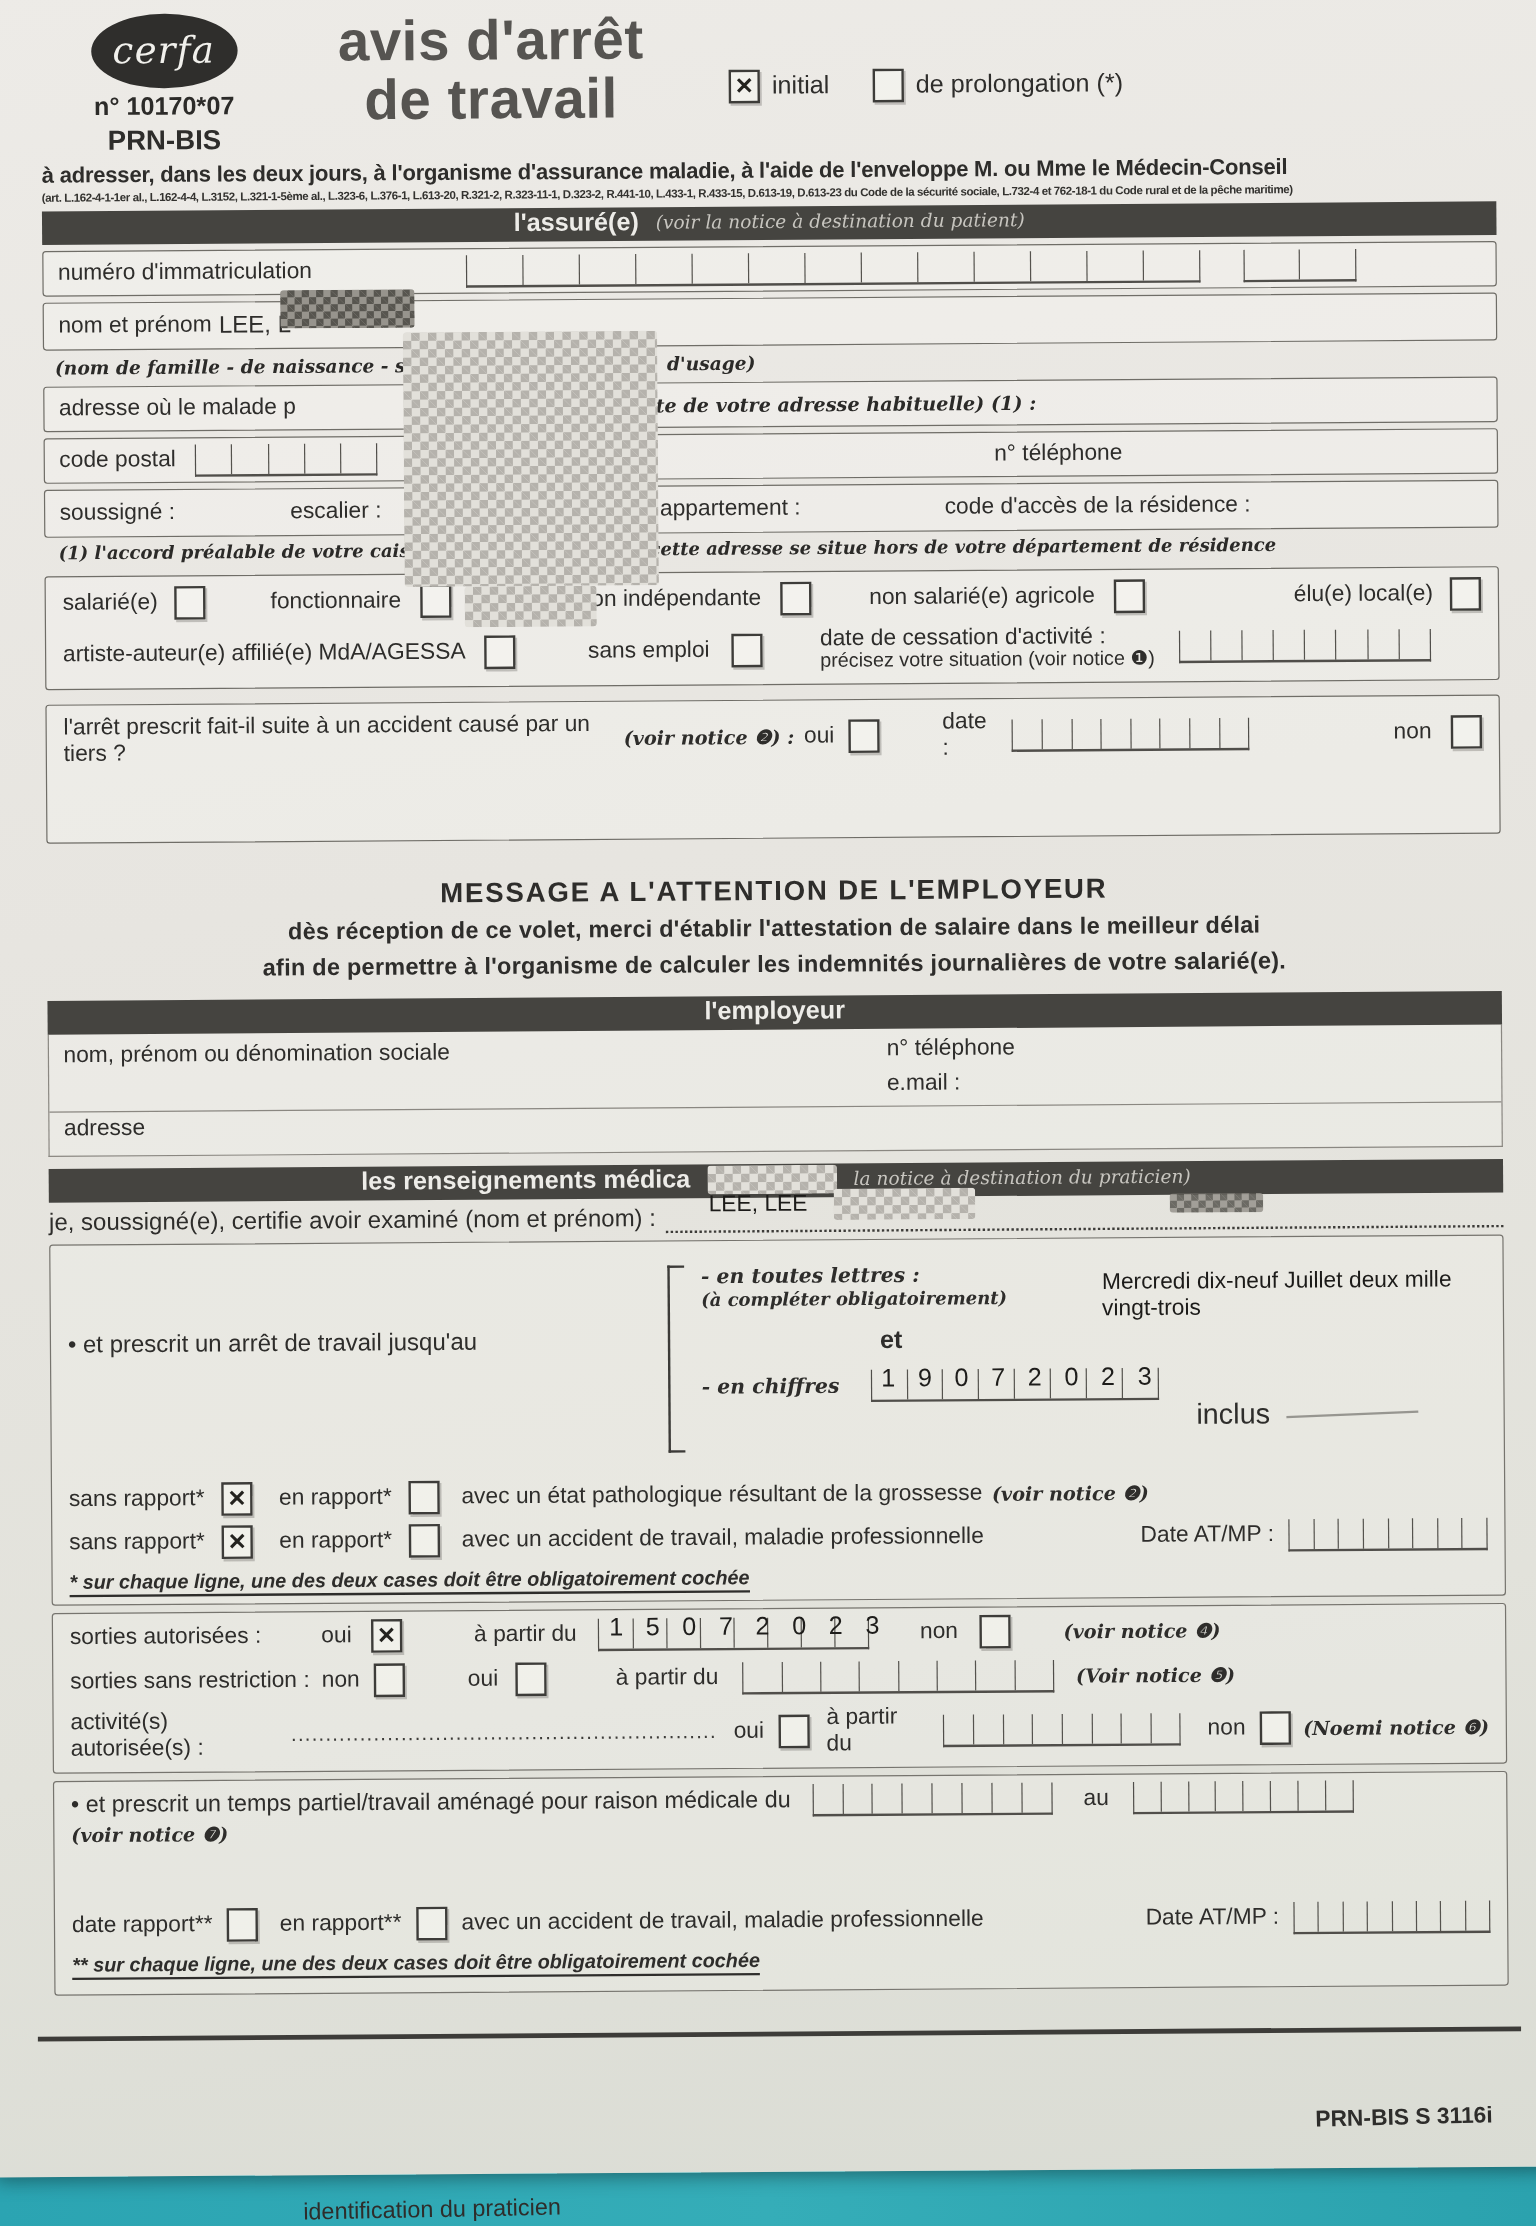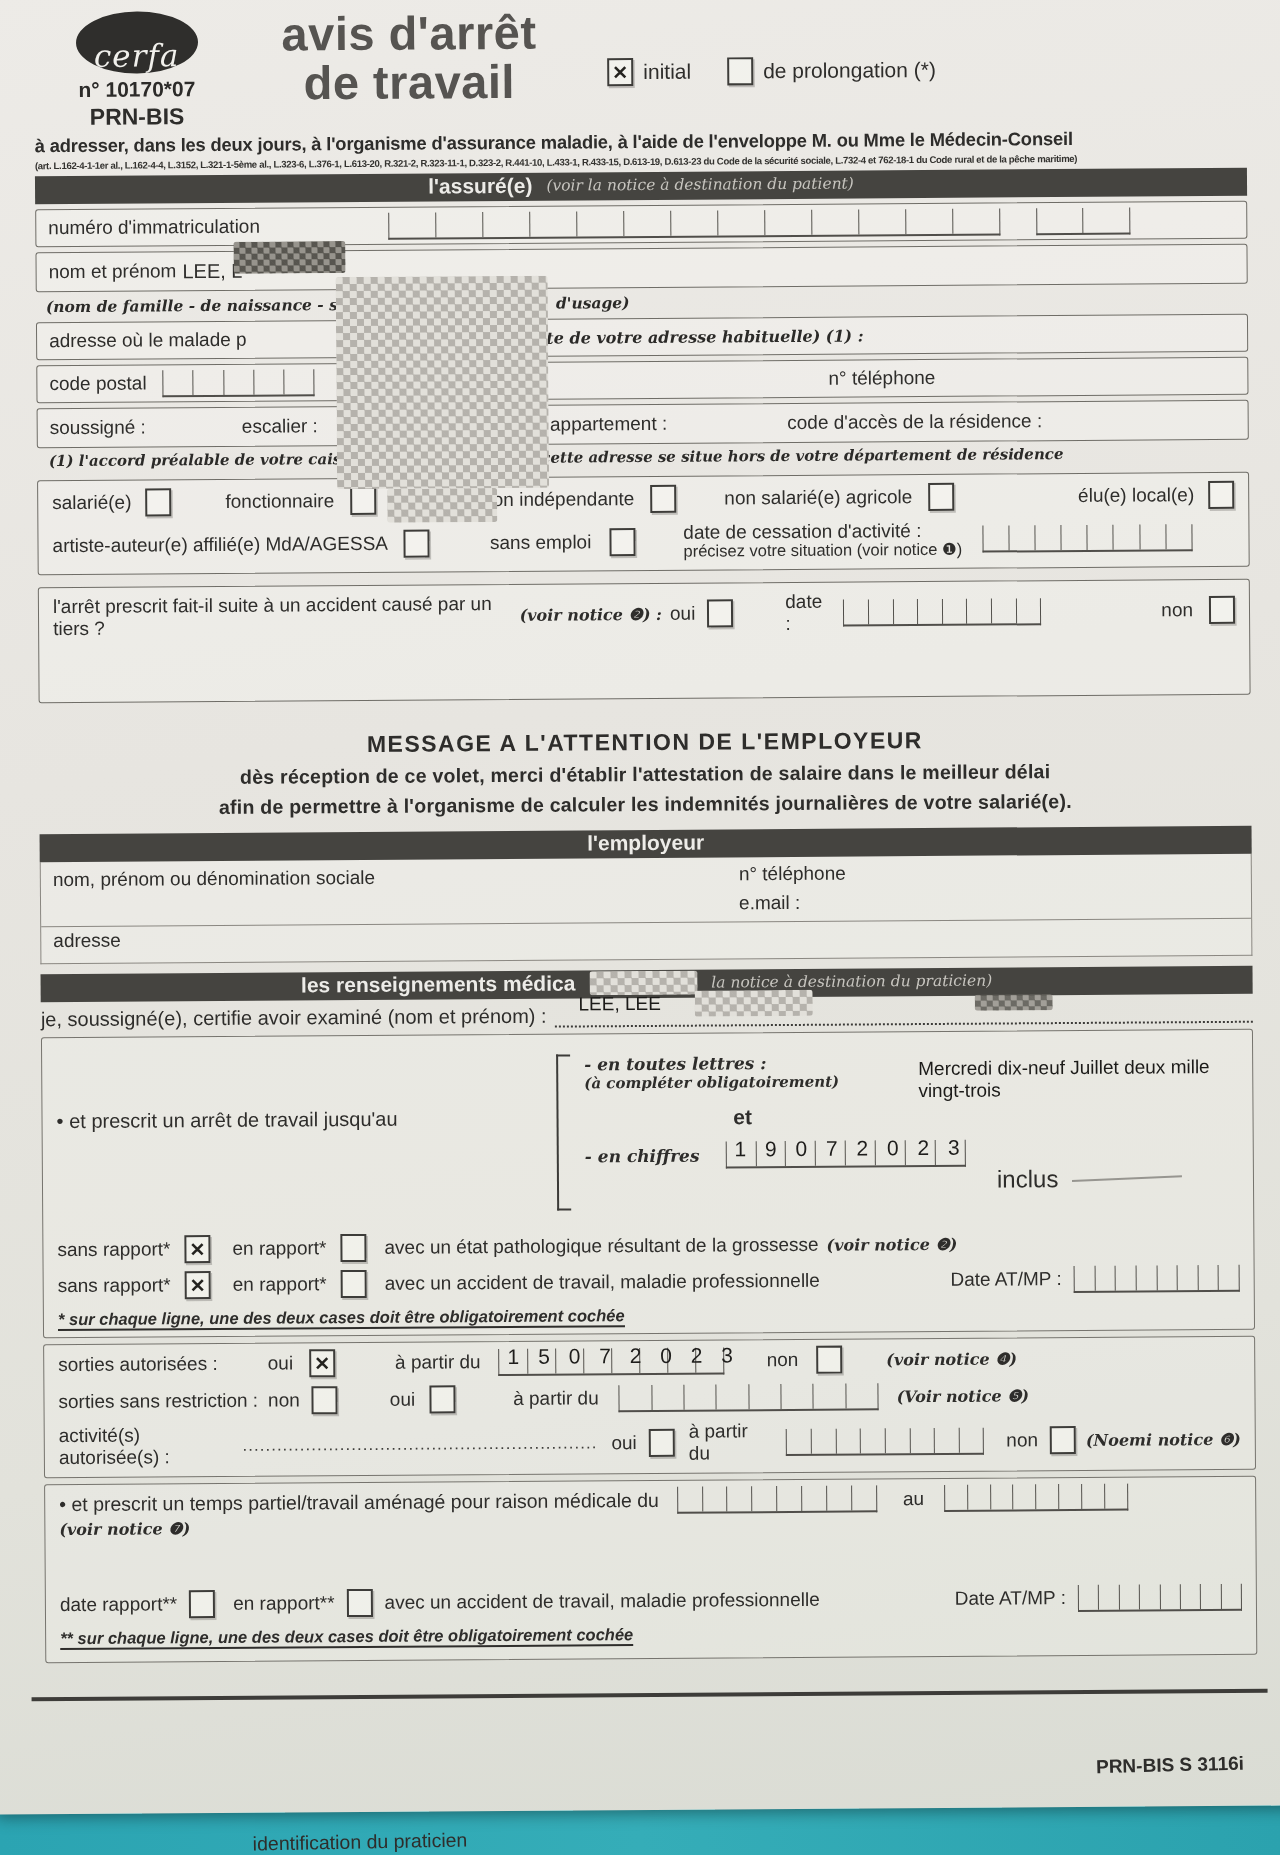"cerfa" .cerfa { align-items: flex-end -> center }
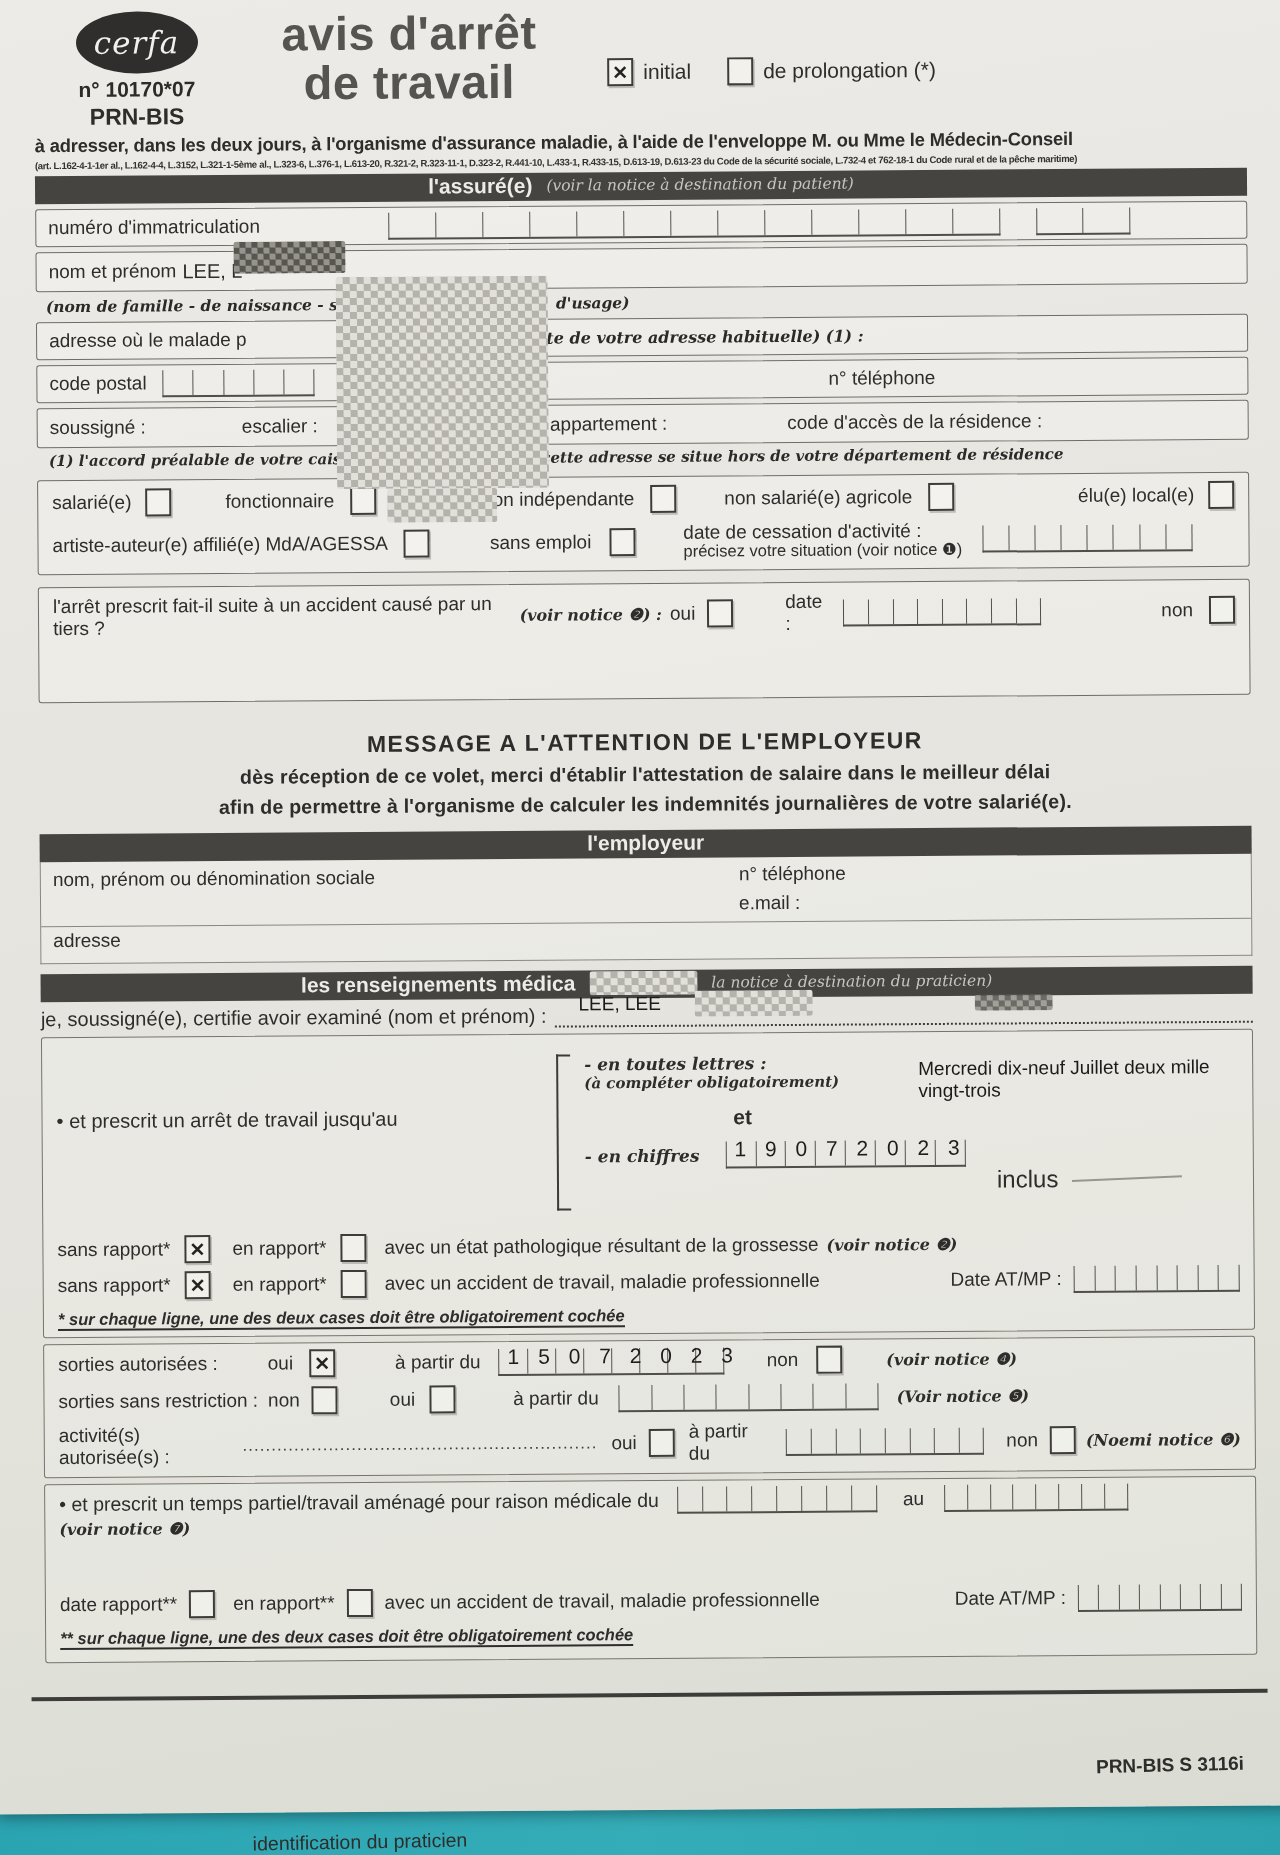"LEE, LEE" span.hand { left: 24px -> 36px }
